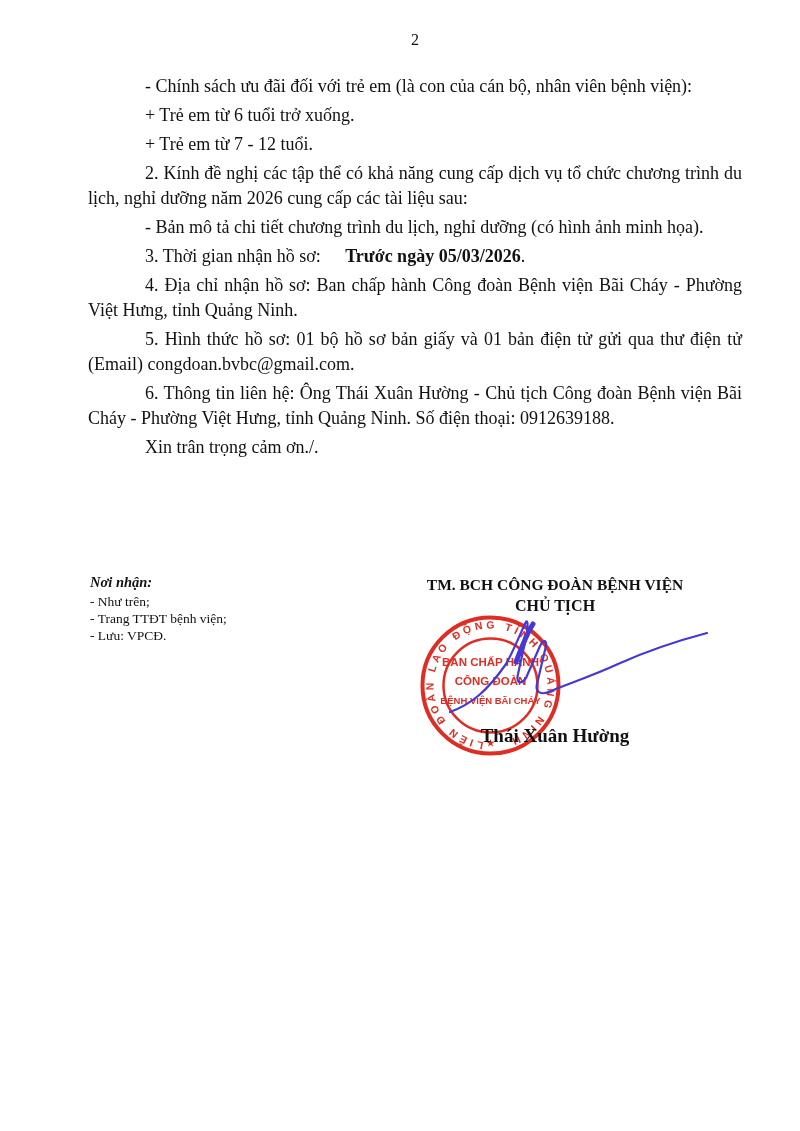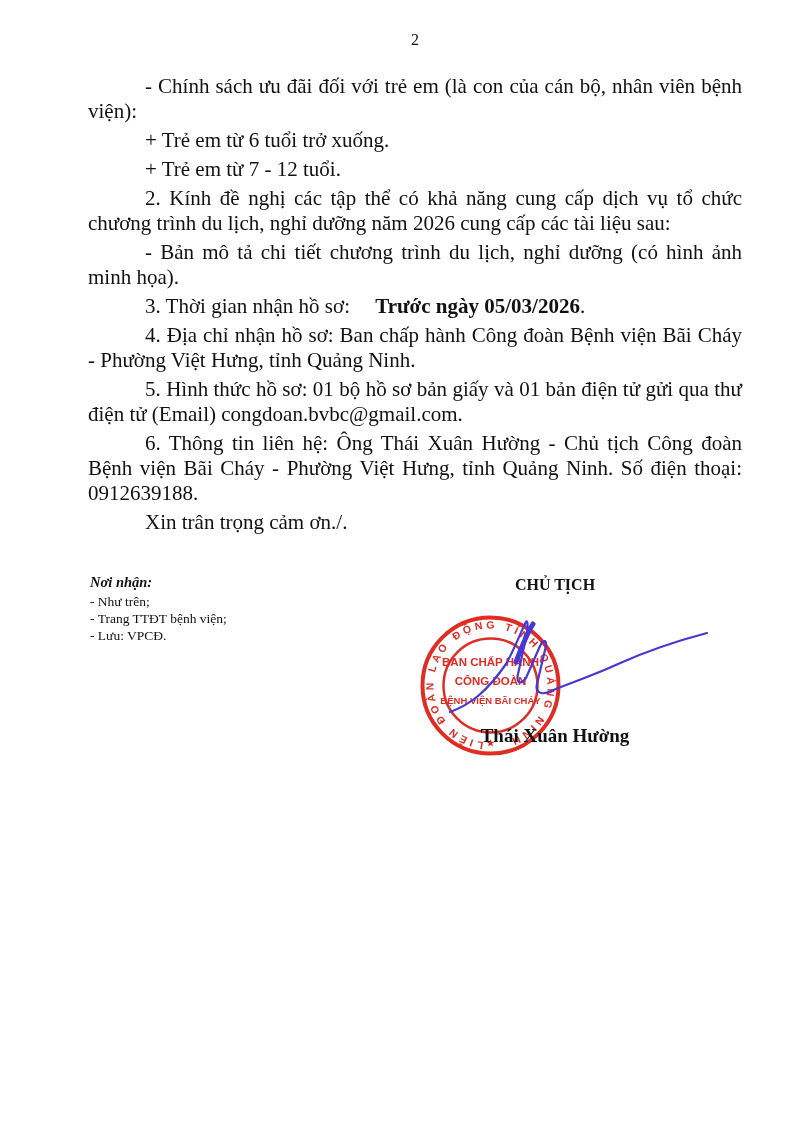"- Chính sách ưu đãi" .para { font-size: 21px -> 18px }
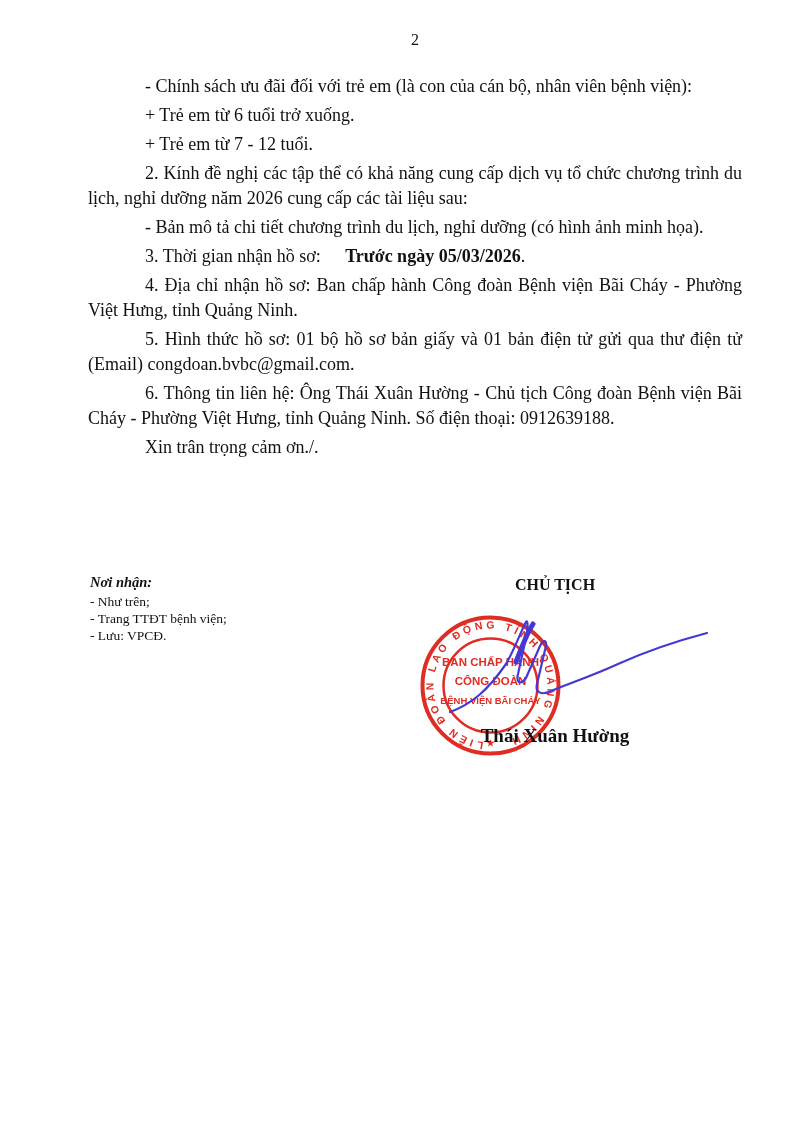"TM. BCH CÔNG ĐOÀN BỆNH" div.sign-org { html: none -> <div>TM. BCH CÔNG ĐOÀN BỆNH VIỆN</div> }
